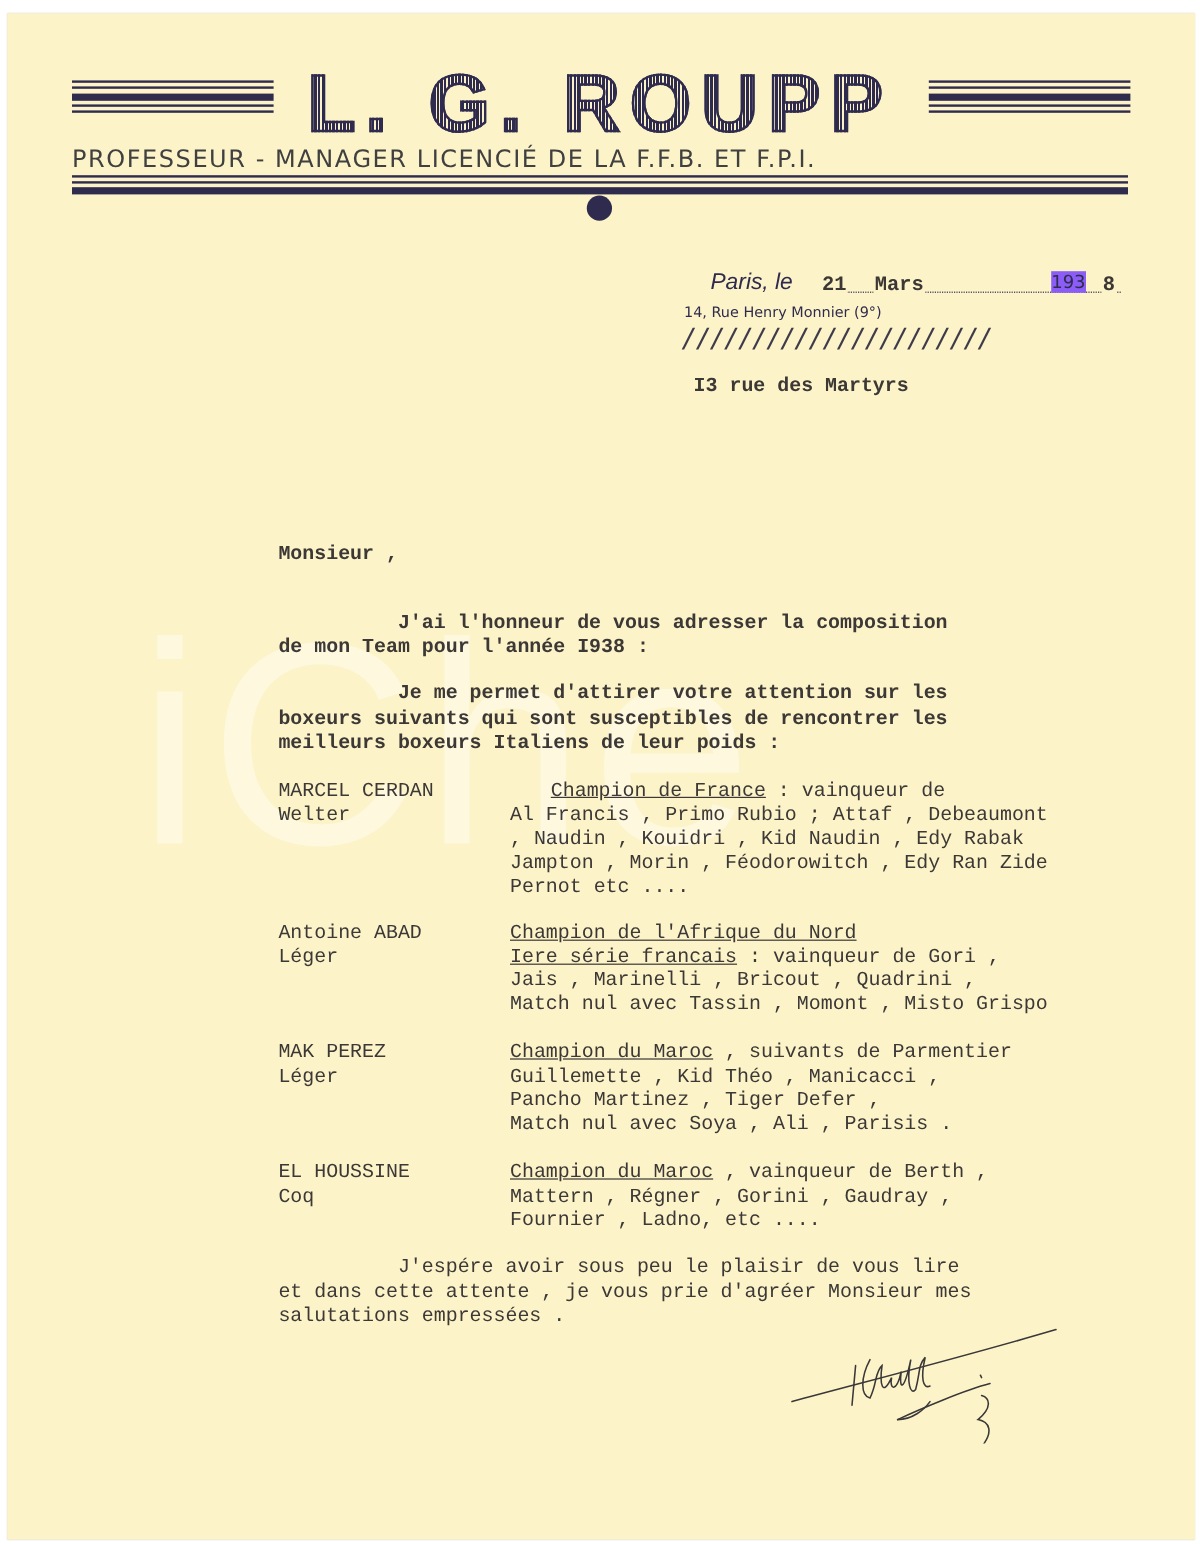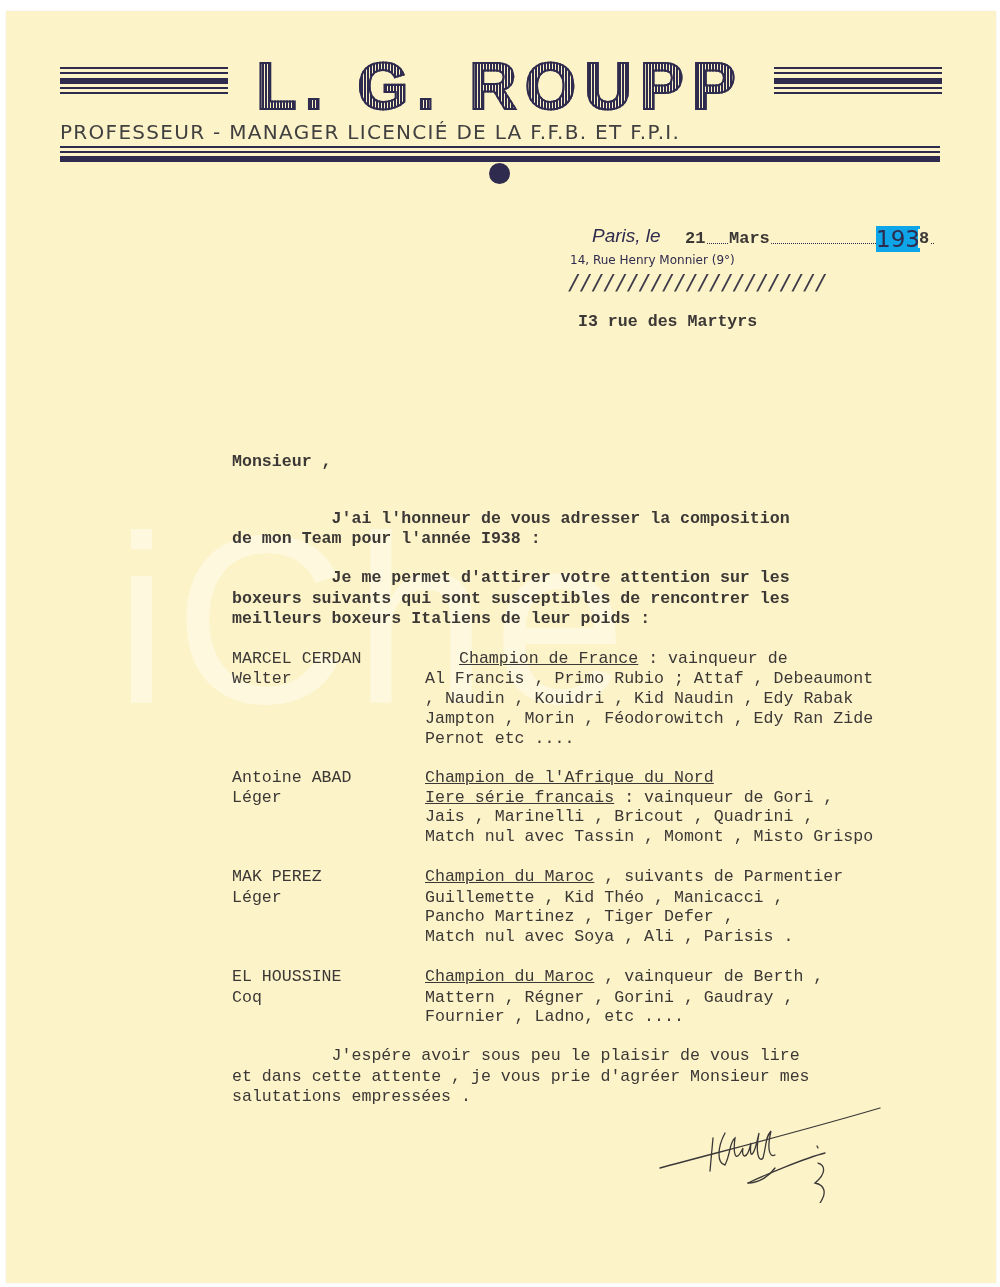"193" .dateline .year-prefix { background: #0ea5e9 -> #8b5cf6; font-size: 23px -> 15px }
